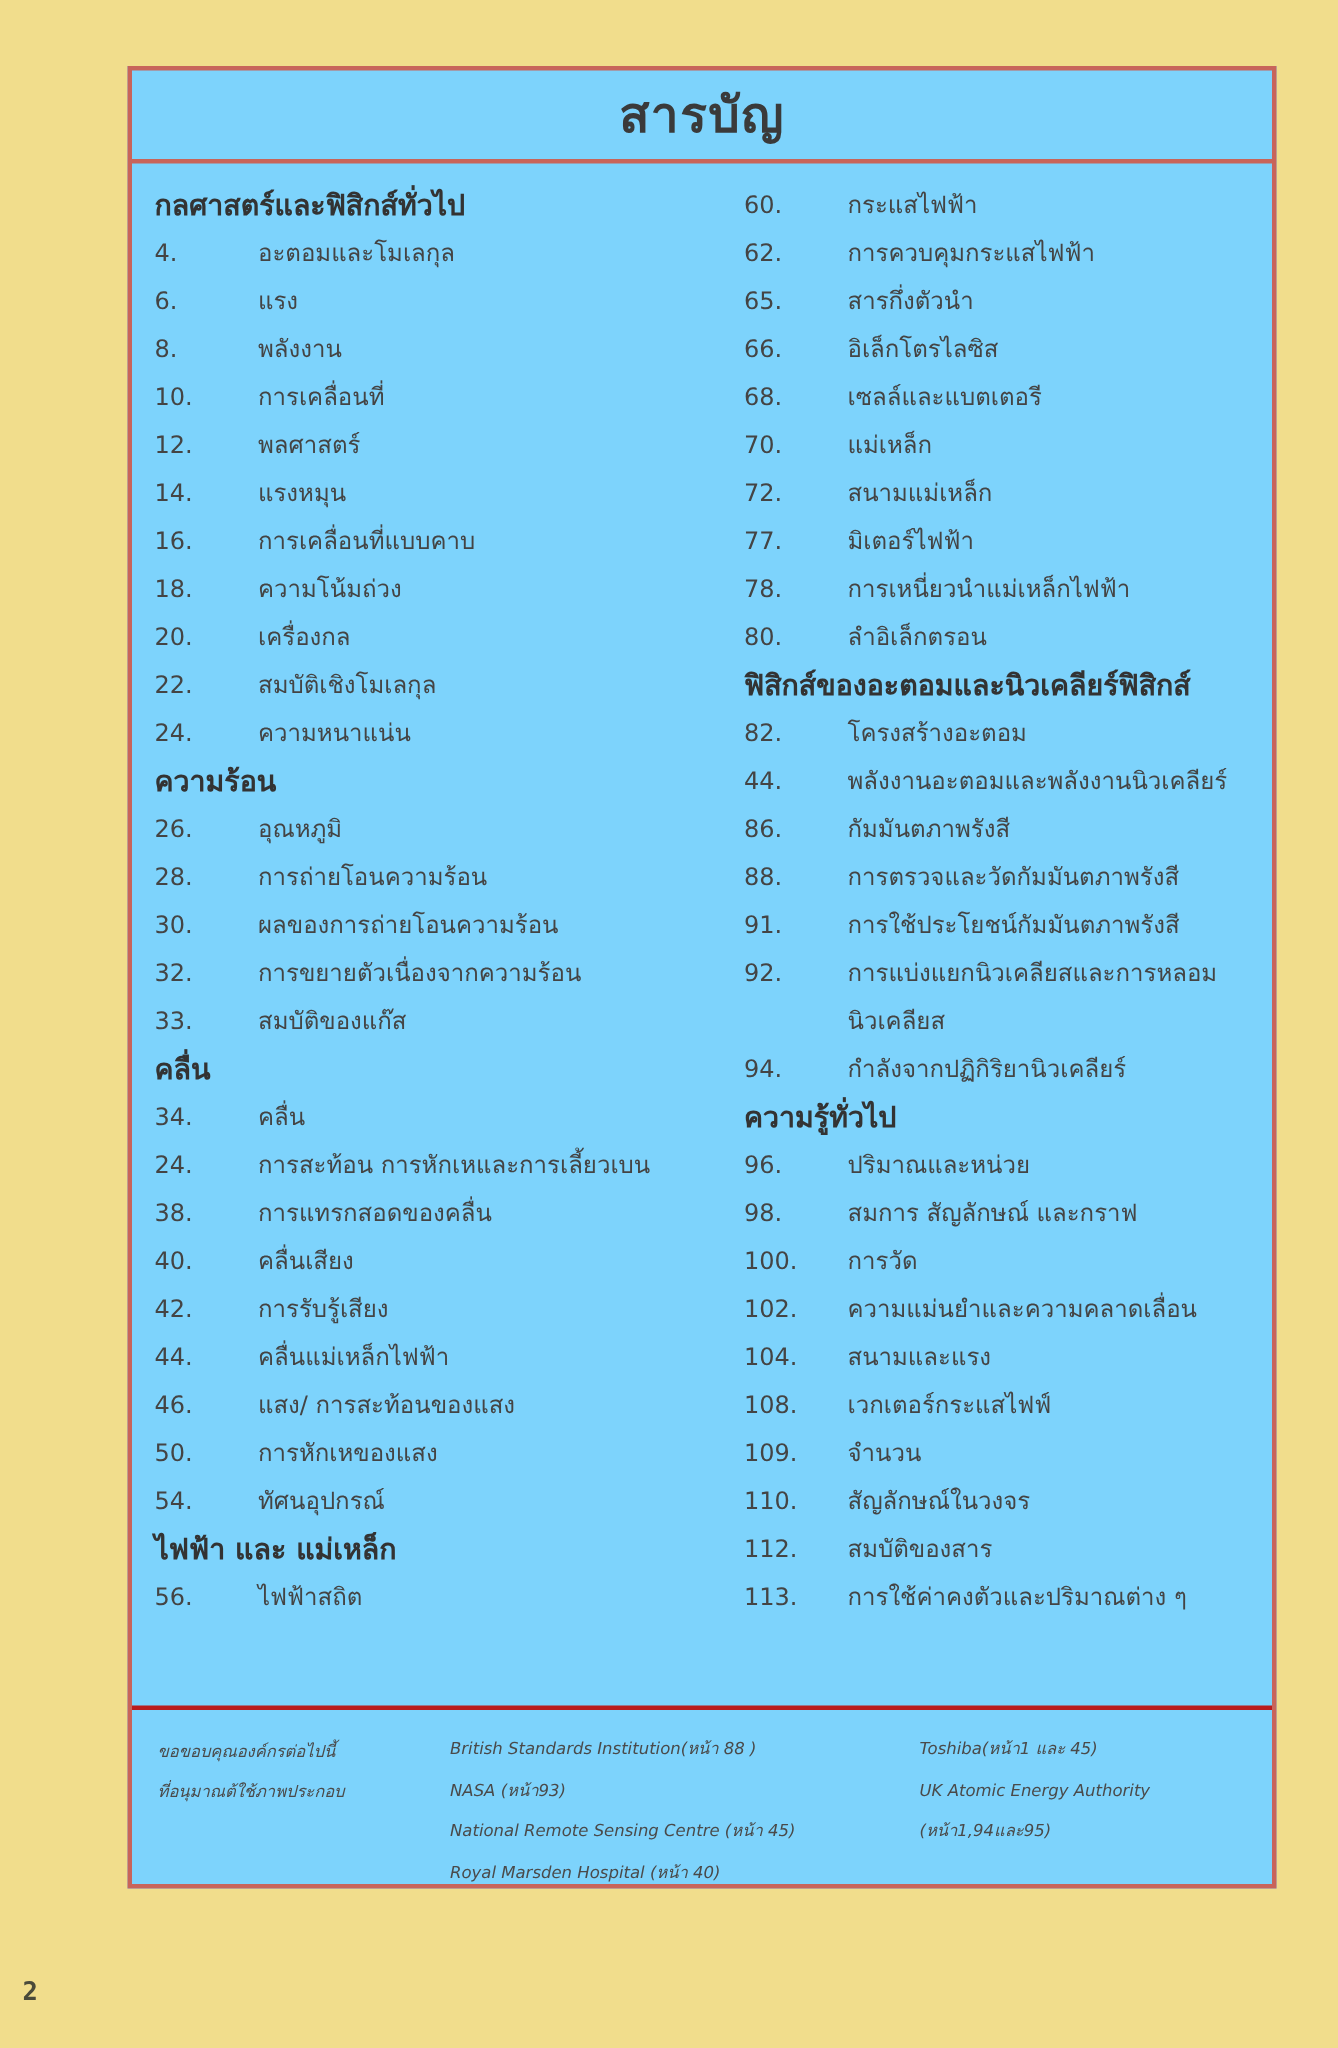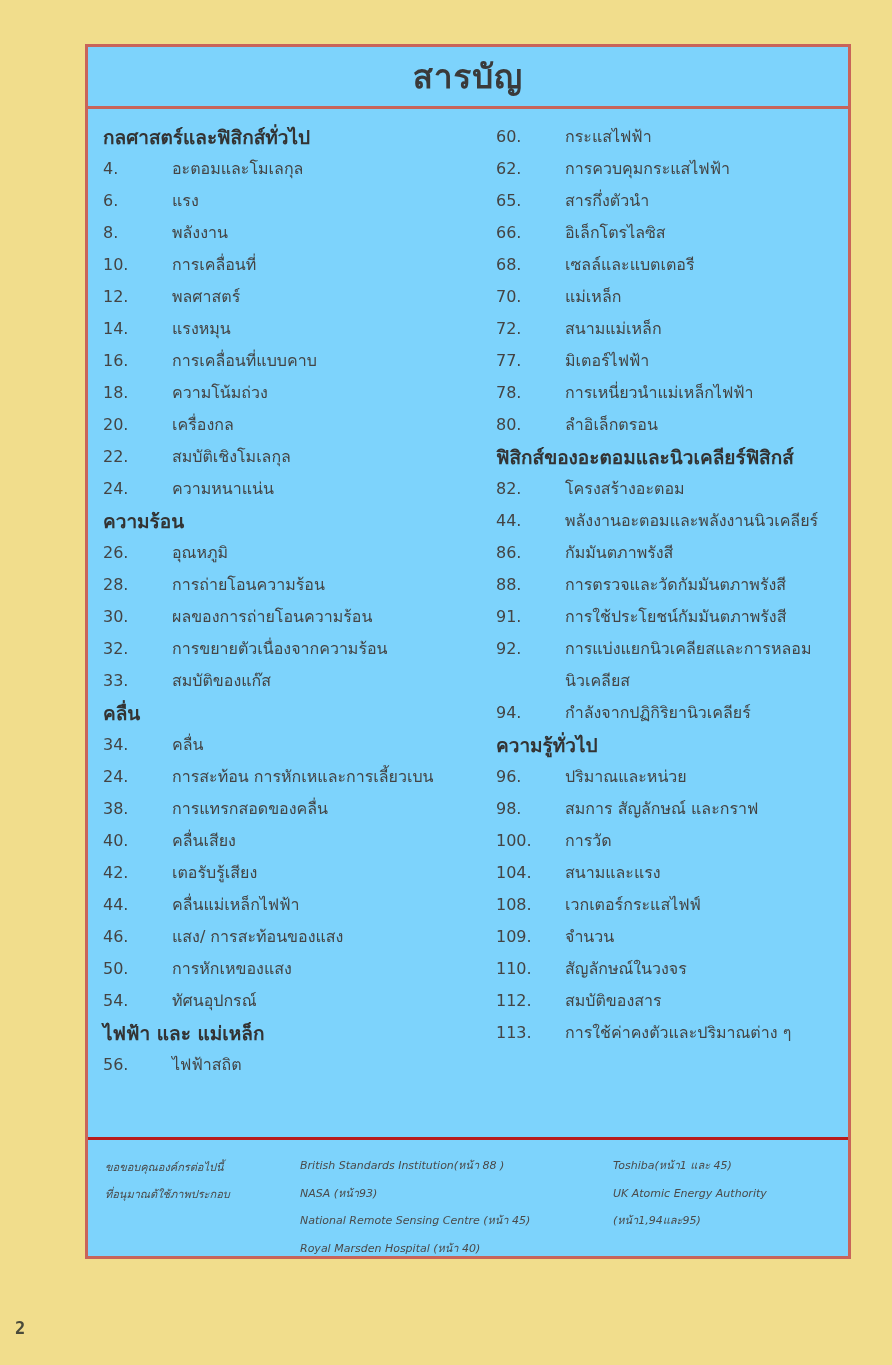"เตอรับรู้เสียง" span.ttl { text: เตอรับรู้เสียง -> การรับรู้เสียง }
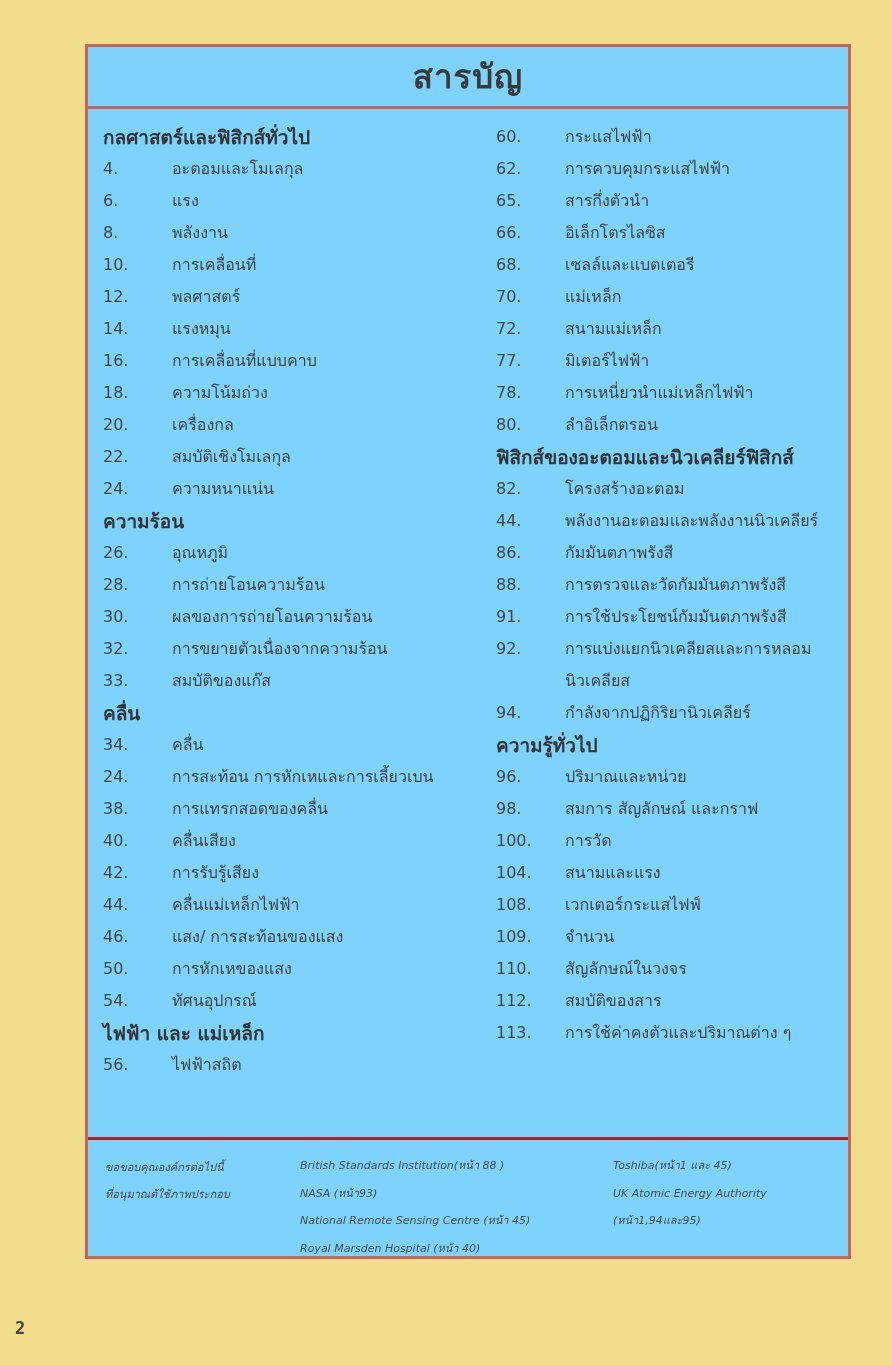"102." div.entry { html: none -> <div> <span>102.</span> <span>ความแม่นยำและความคลาดเลื่อน</span> </div> }
